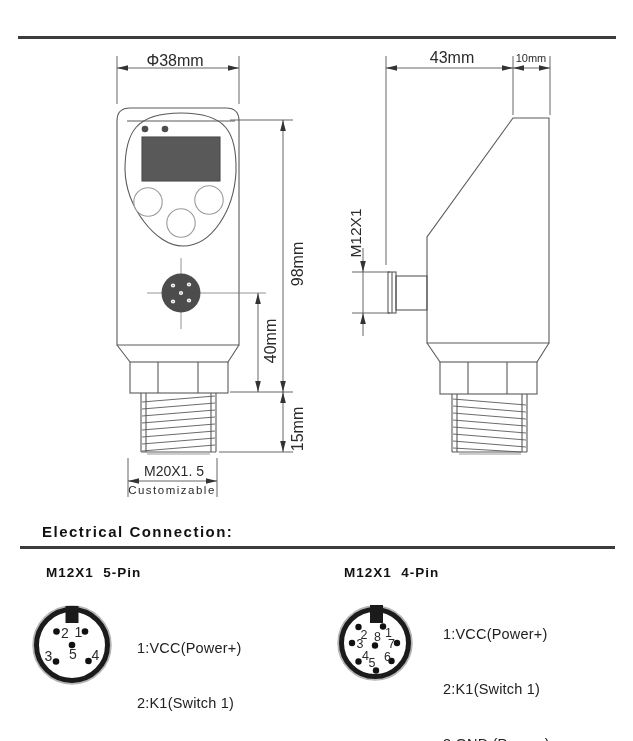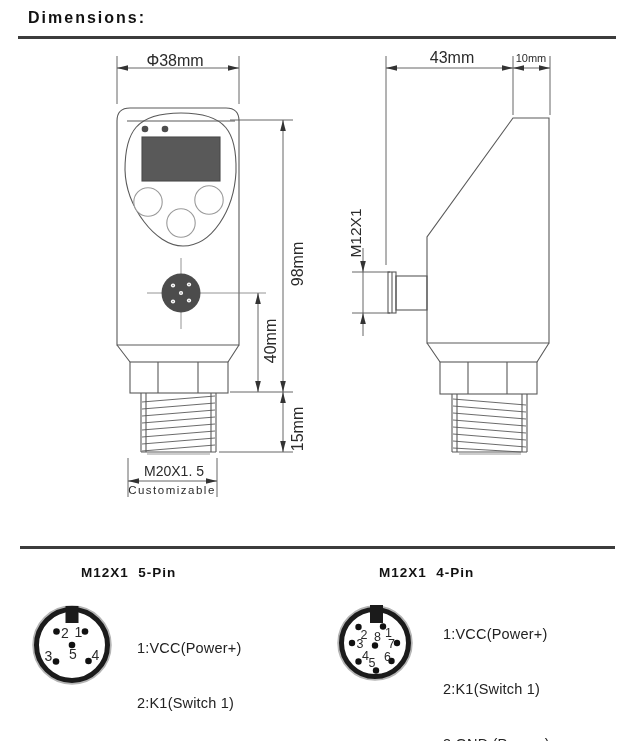"Dimensions:" div.section-title { html: <div>Dimensions:</div> -> none }
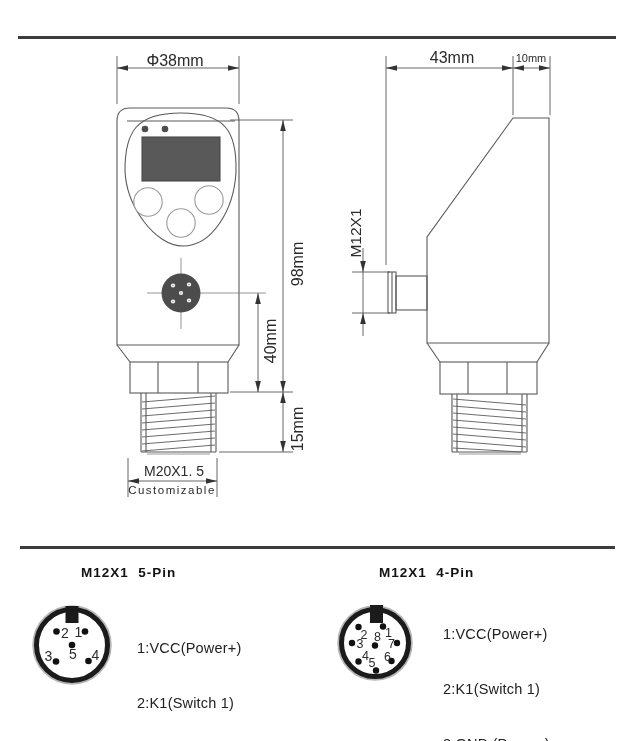"Electrical Connection:" div.section-title { html: none -> <div>Electrical Connection:</div> }
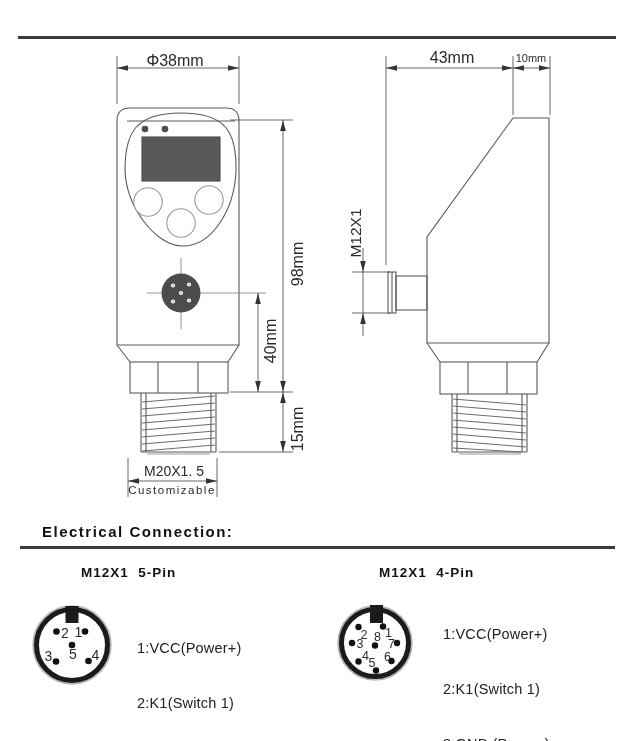"M12X1 5-Pin" .sub-heading { margin-left: 35px -> none }
